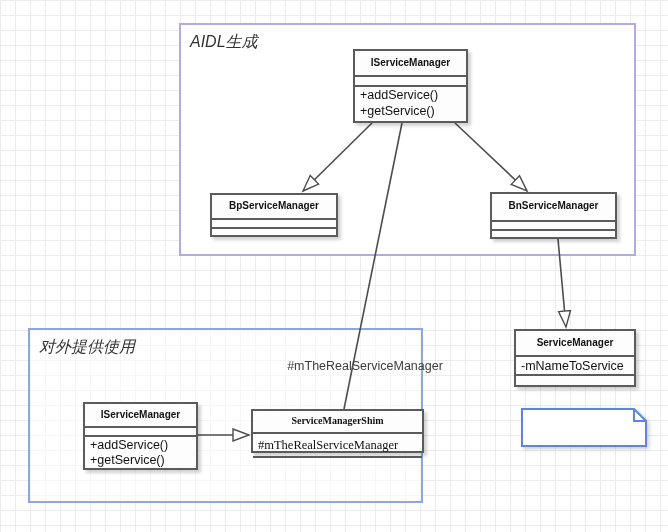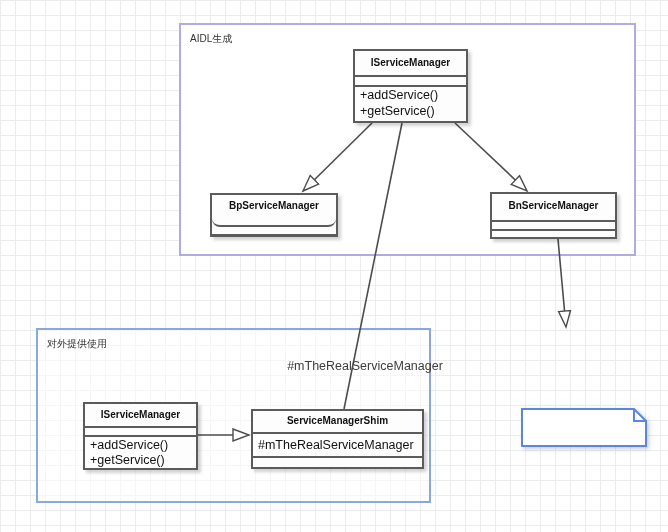"AIDL生成" .container { font-size: 10px -> 16px; font-style: none -> italic }
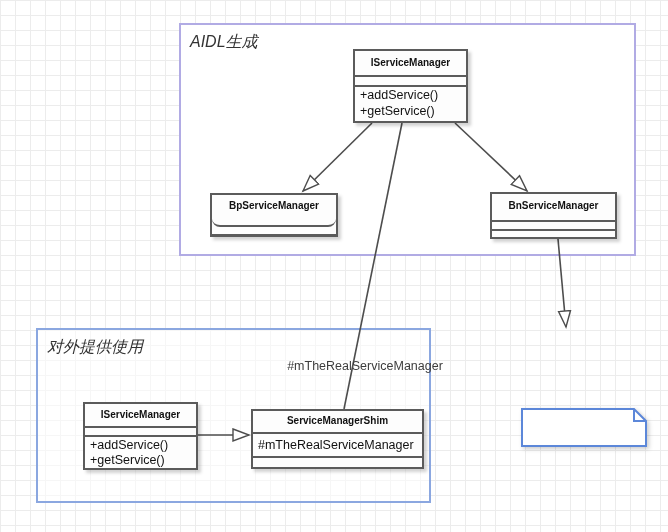"BpServiceManager" div.uml-title { border-radius: 8px -> none; height: 32px -> 25px }
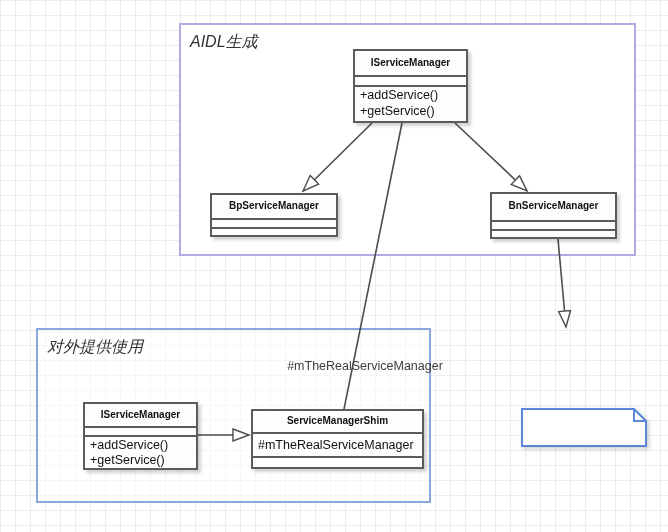"对外提供使用" .cont-ext { margin-left: 8px -> none }
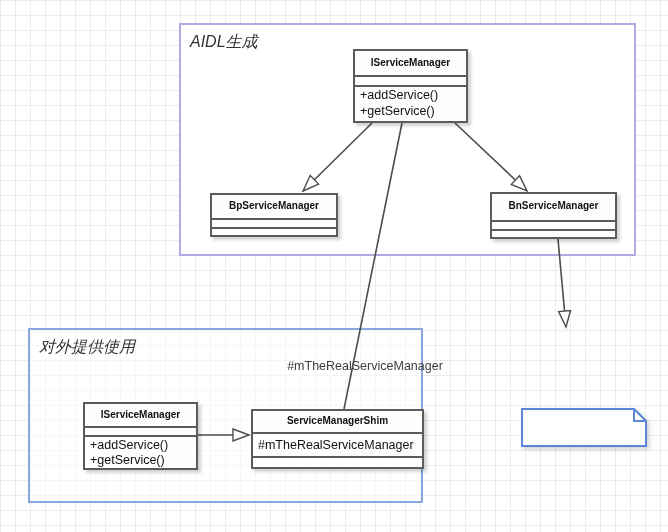"ServiceManager" div.uml-class { html: none -> <div> <div>ServiceManager</div> <div> <div>-mNameToService</div> </div> <div></div> </div> }
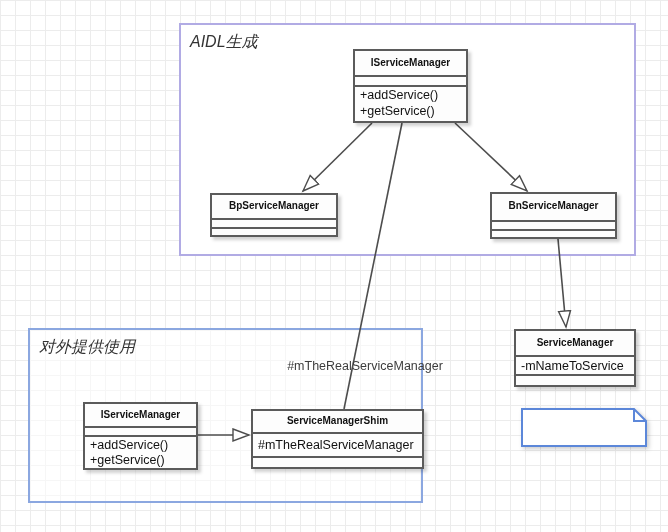"ServiceManagerShim" div.uml-class { font-family: none -> Liberation Serif, serif; height: 60px -> 44px }
